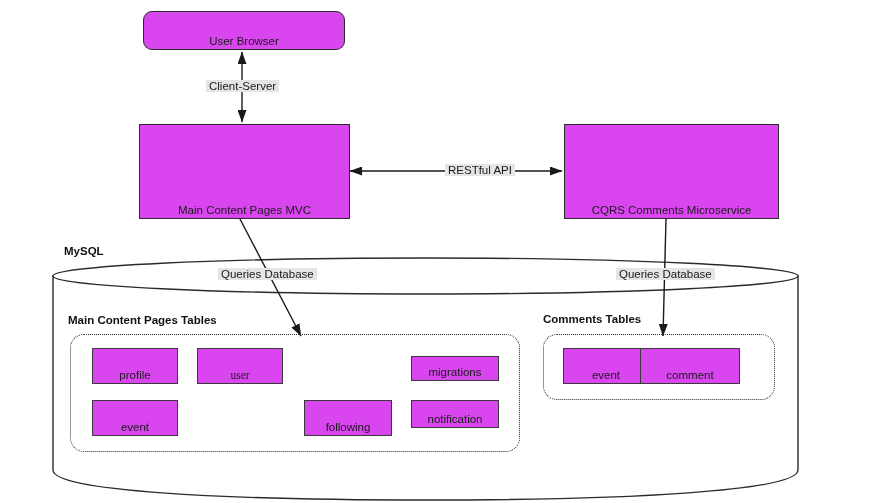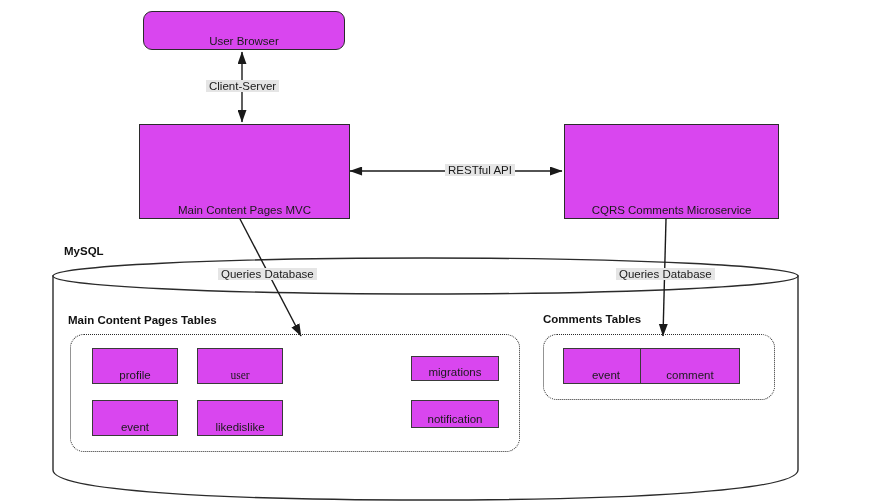"likedislike" div.node { html: <div> <span>likedislike</span> </div> -> none }
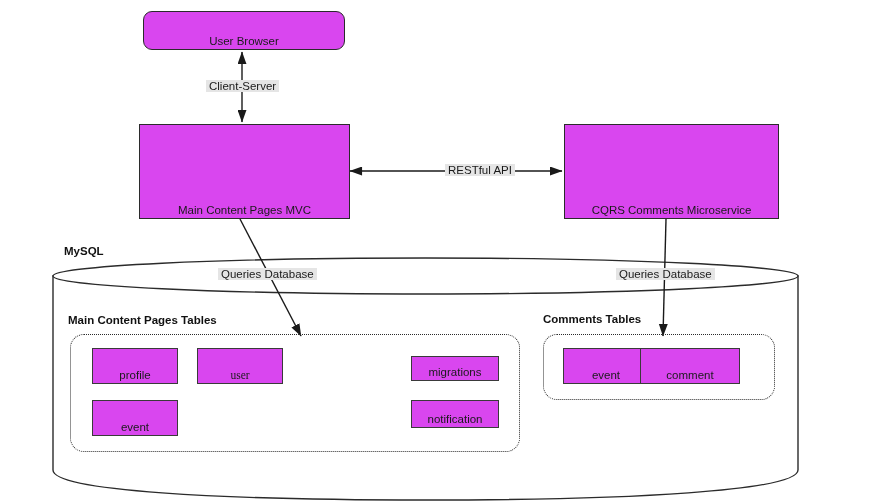"following" div.node { html: none -> <div> <span>following</span> </div> }
